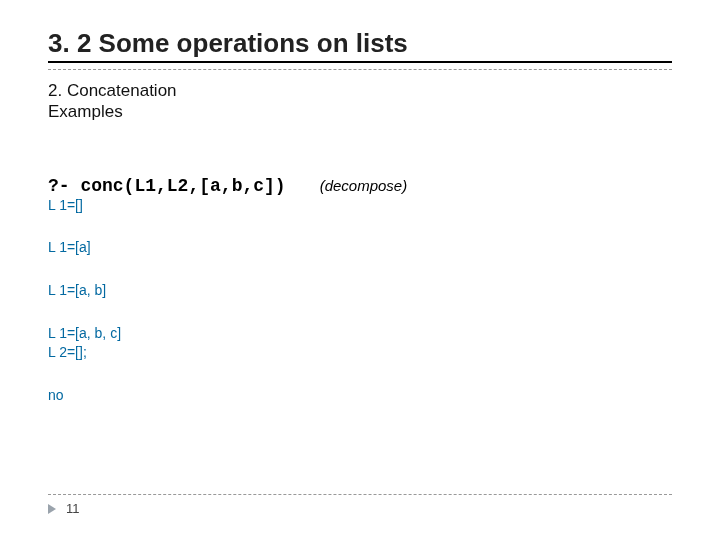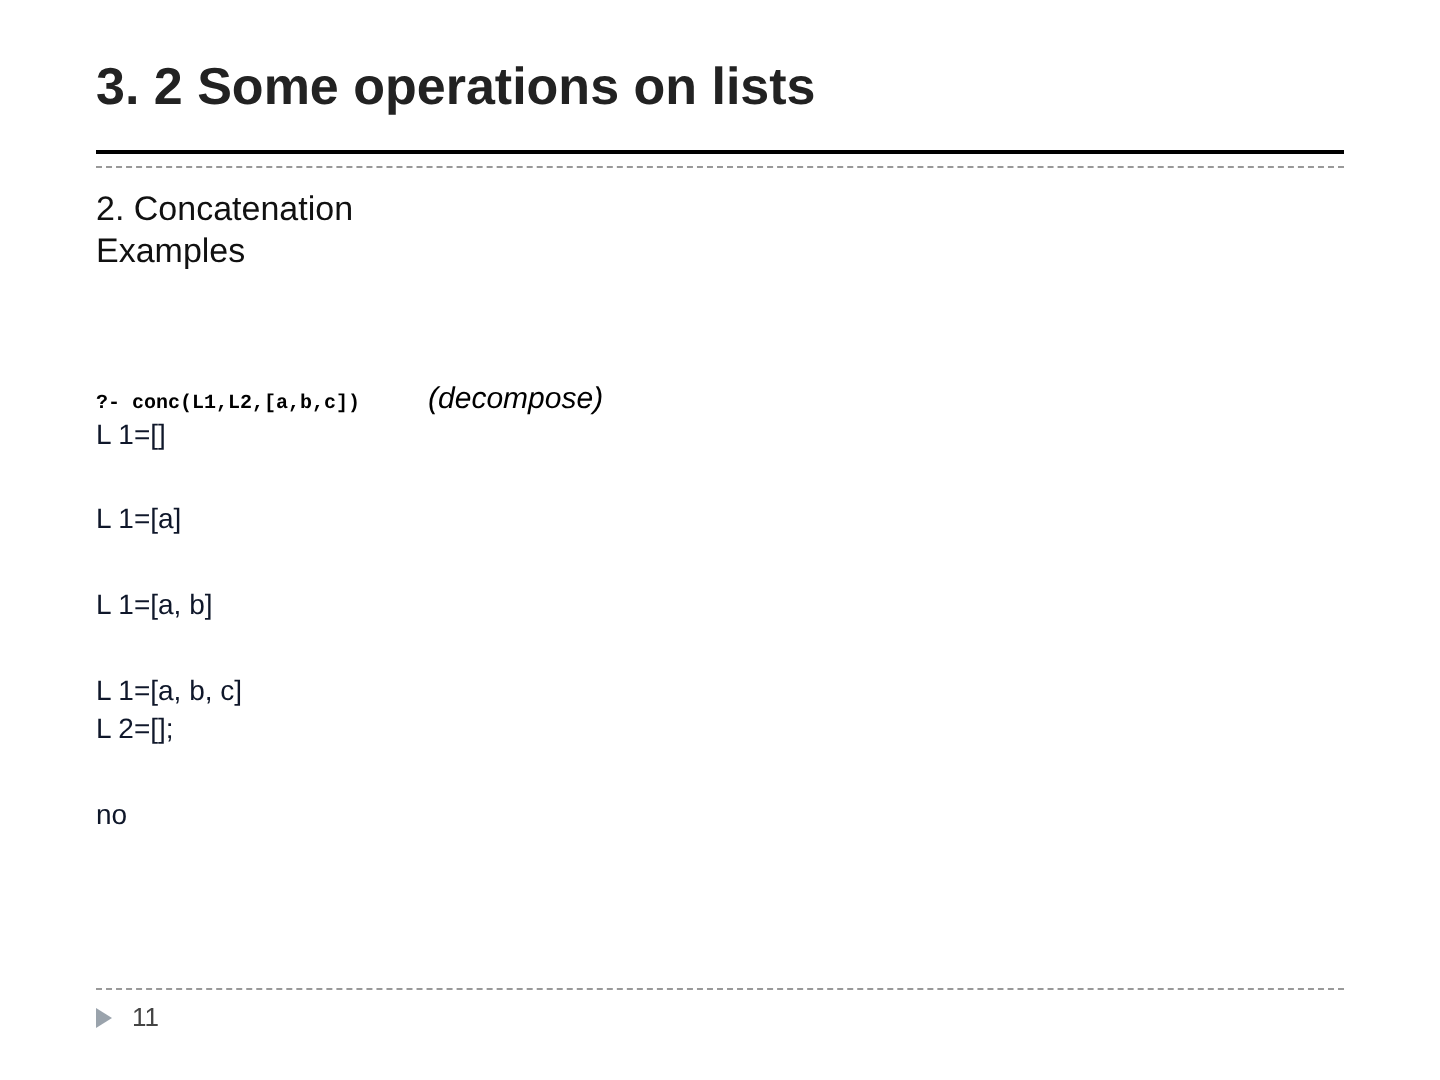"3. 2 Some operations on" .title { padding-bottom: 16px -> 2px }
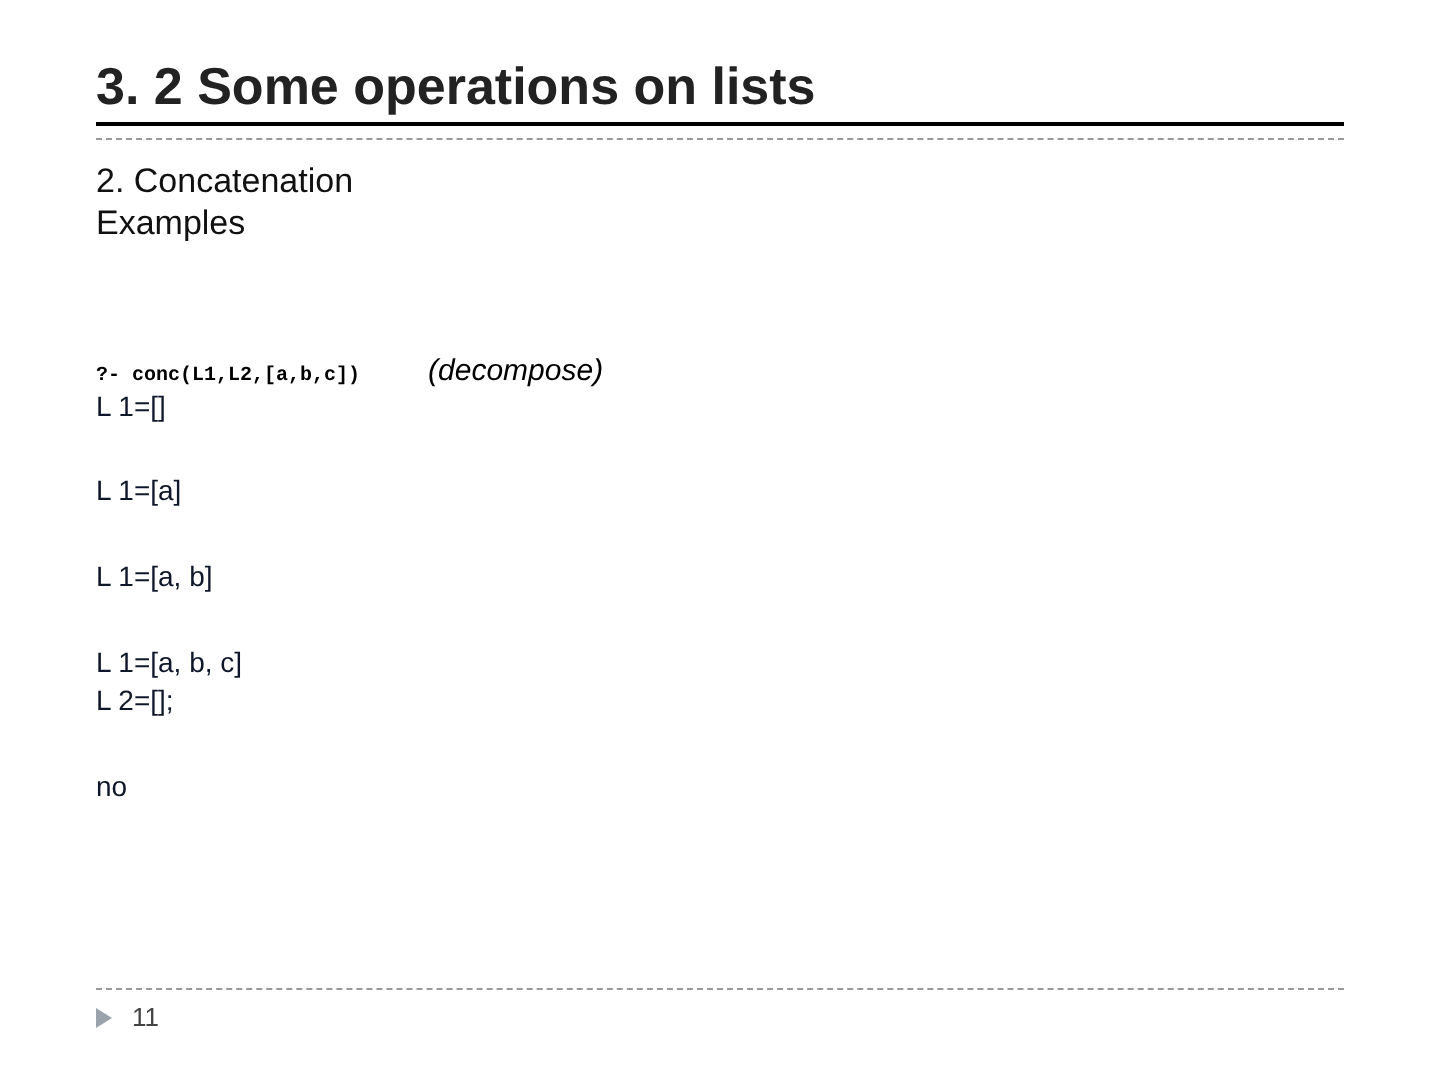"?- conc(L1,L2,[a,b,c])" .mono { font-size: 10px -> 18px }
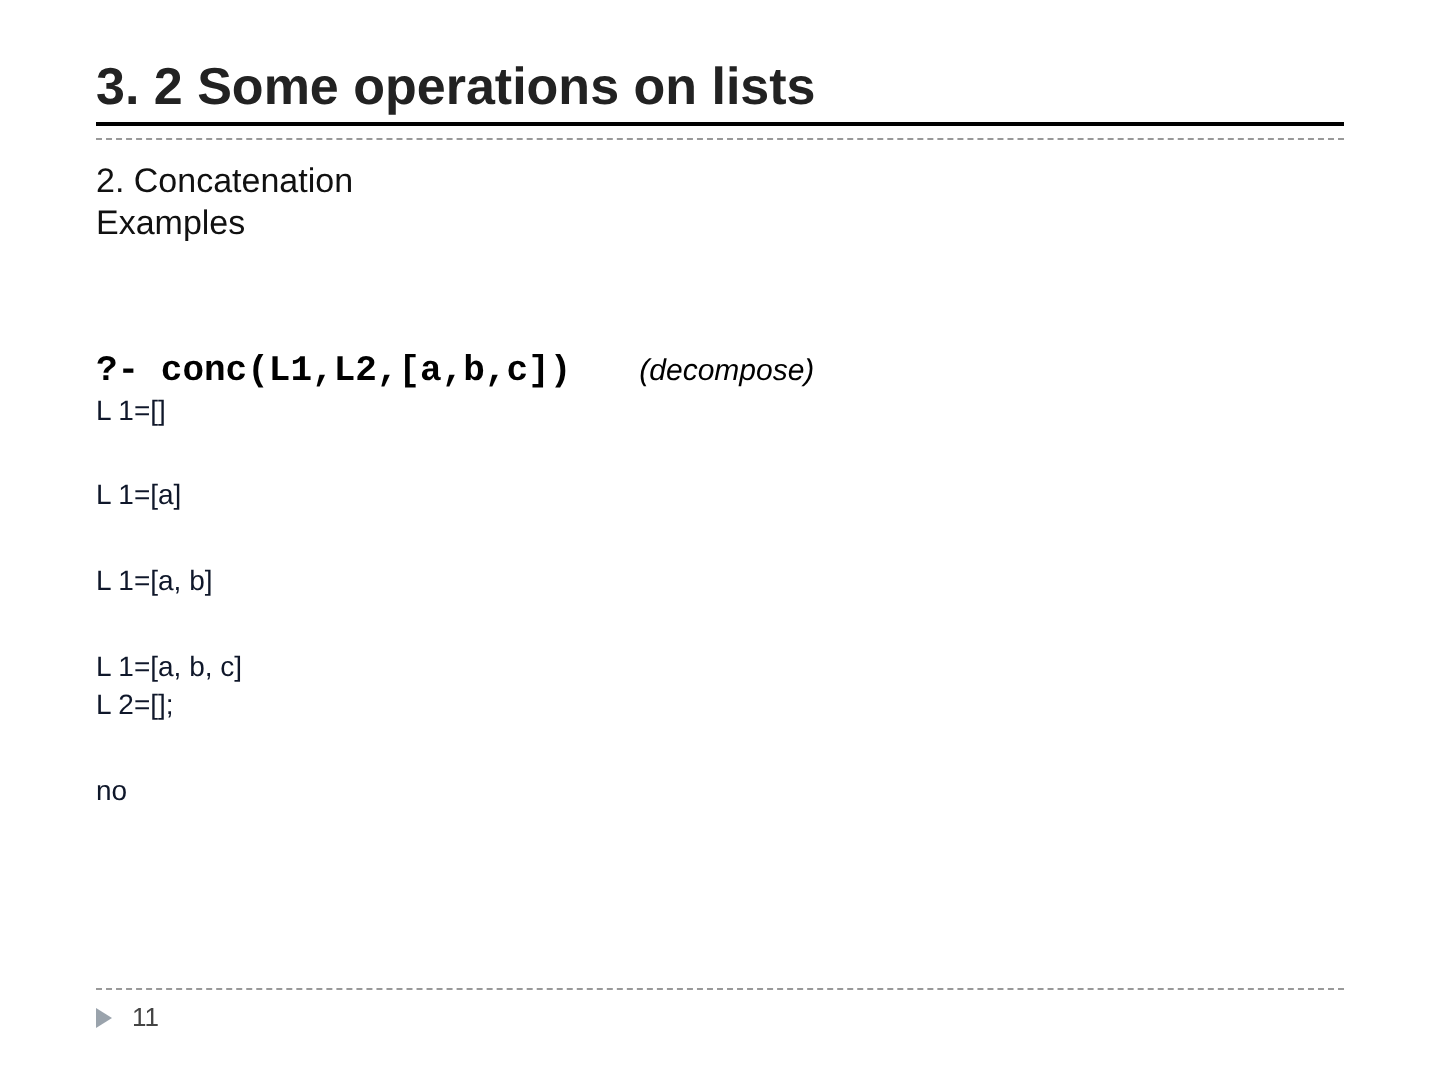"L 1=[]" .body-text { color: #0f172a -> #0369a1 }
